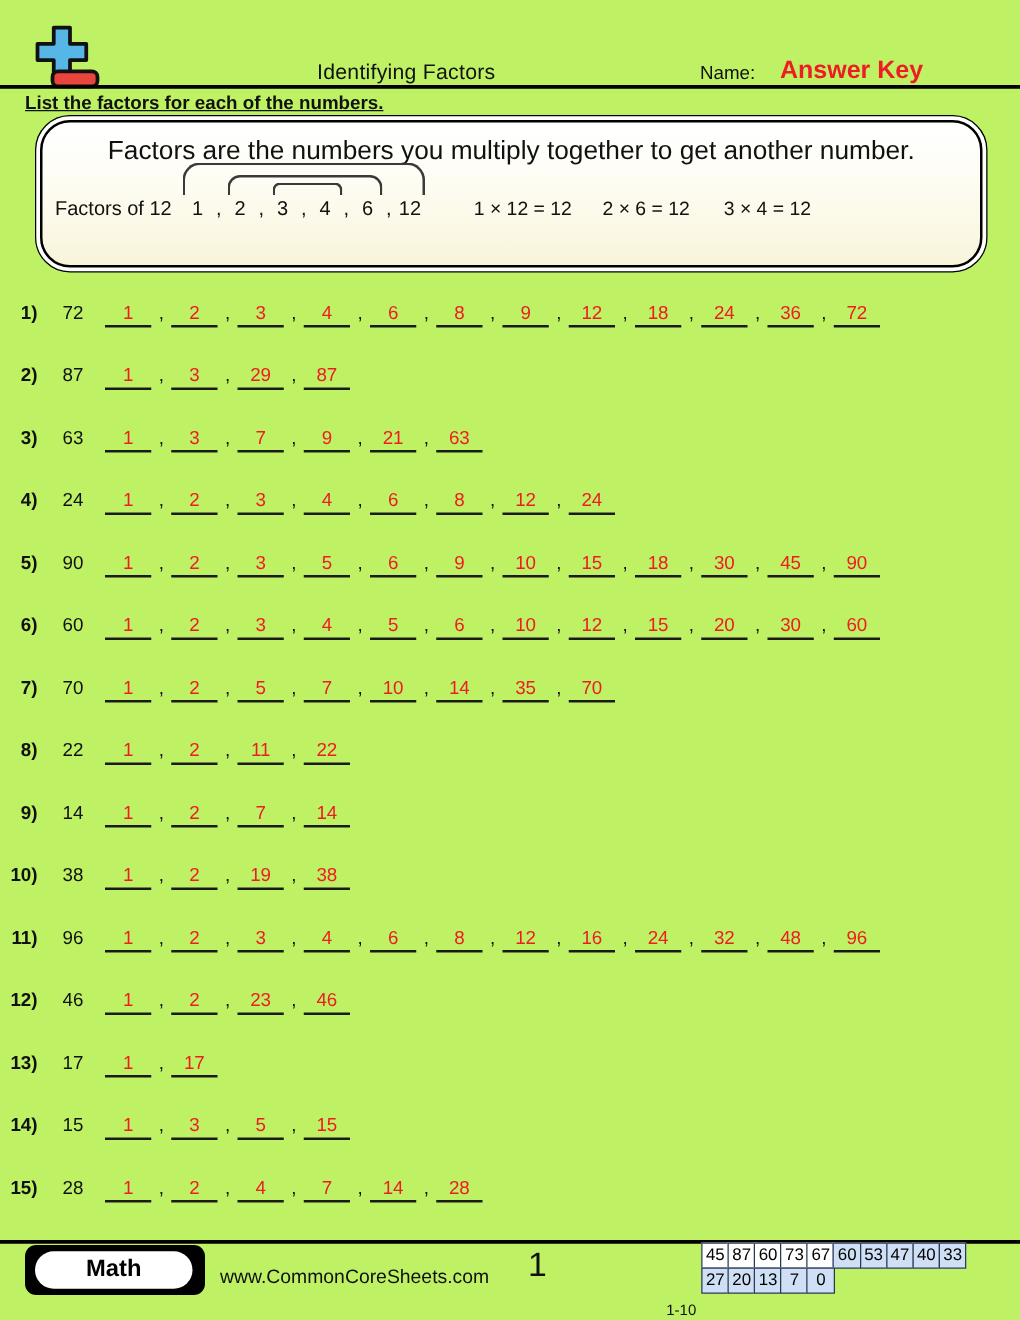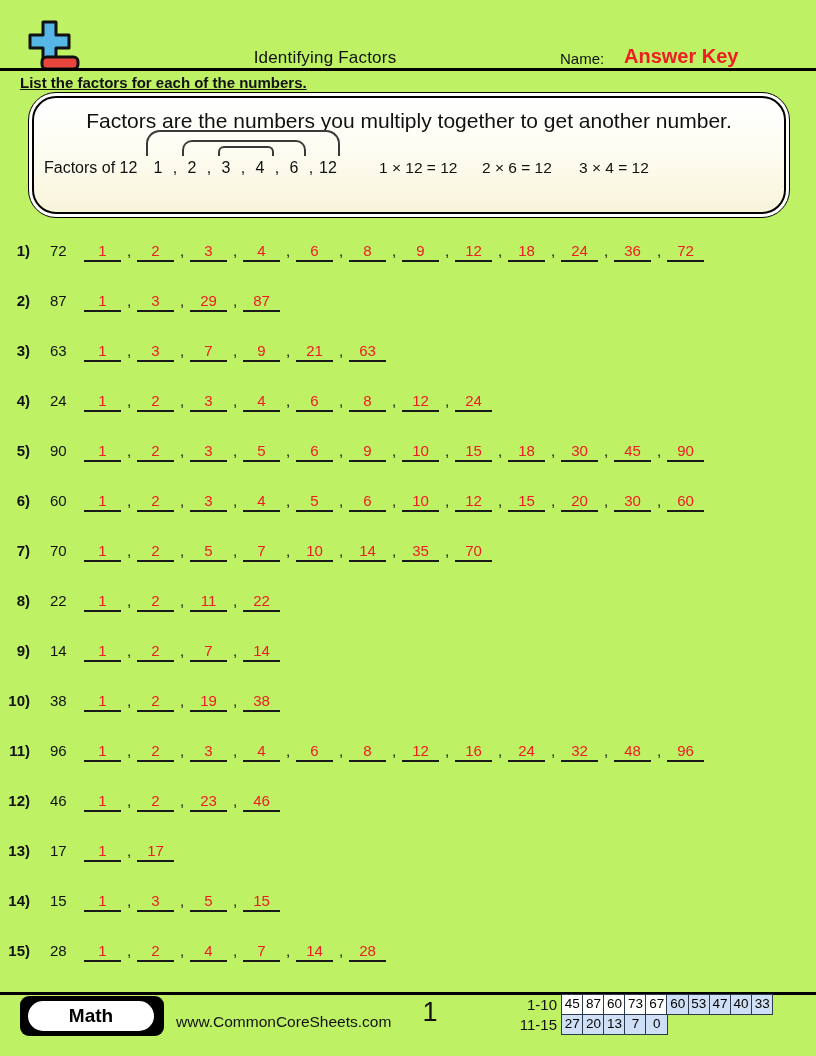"1-10" .score-label { font-size: 15px -> 12px; margin-top: none -> 44px }
